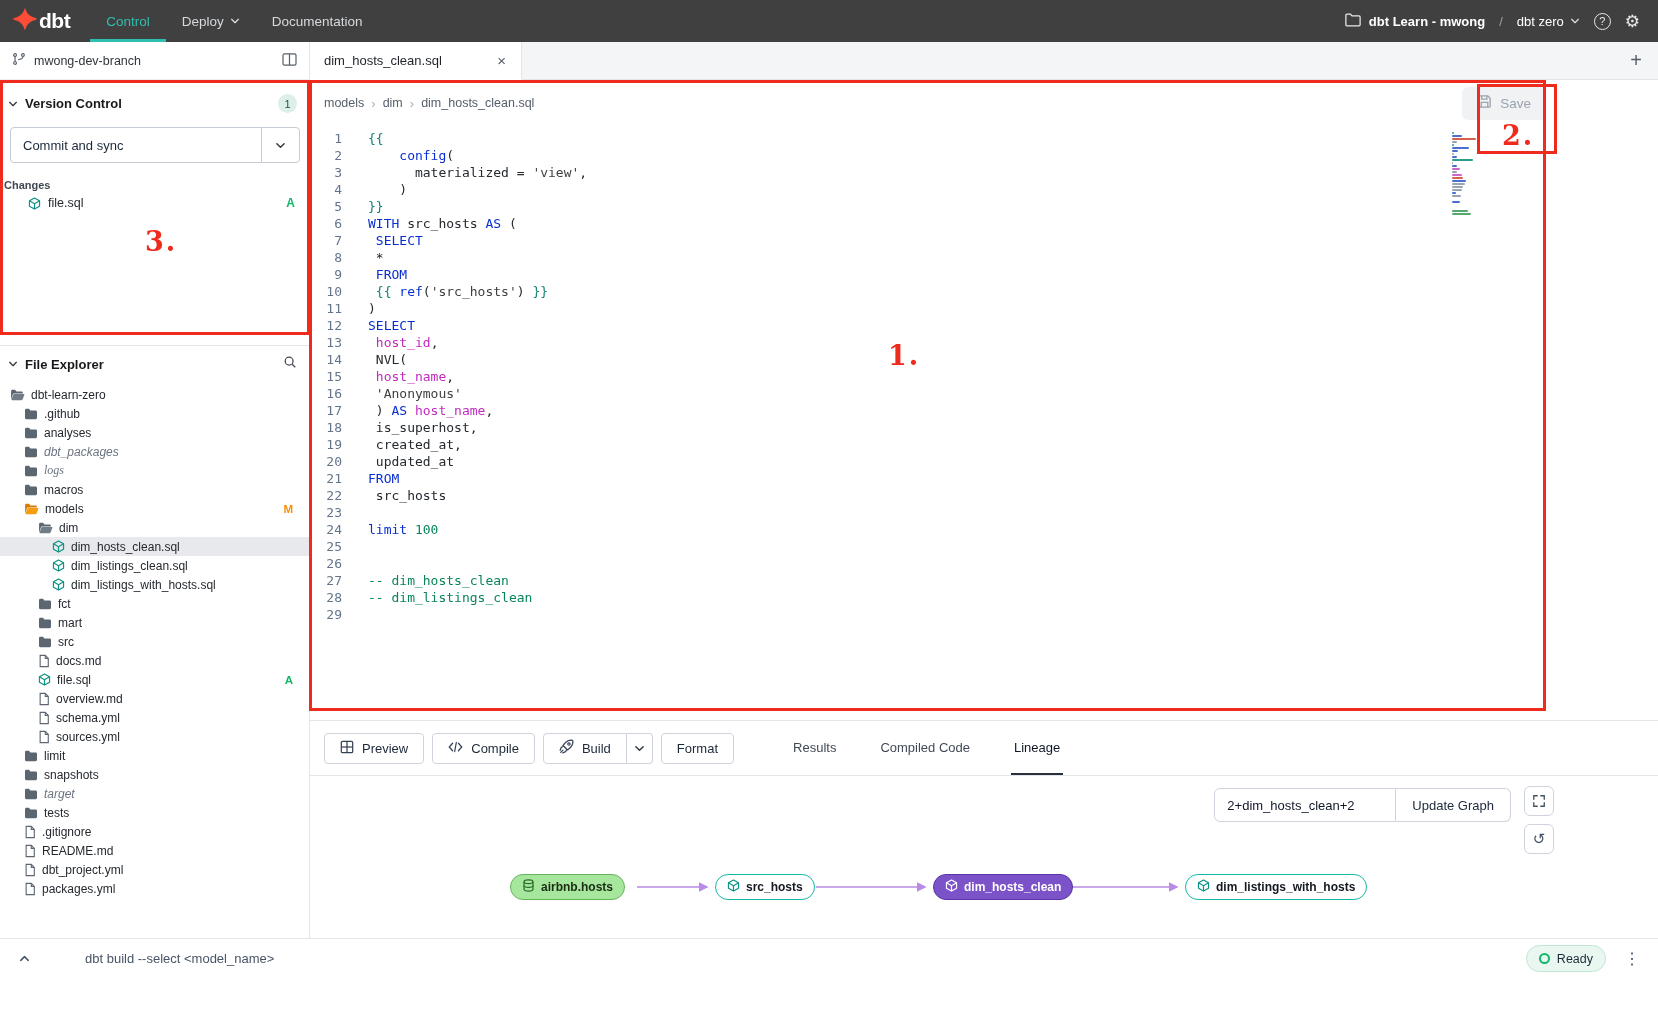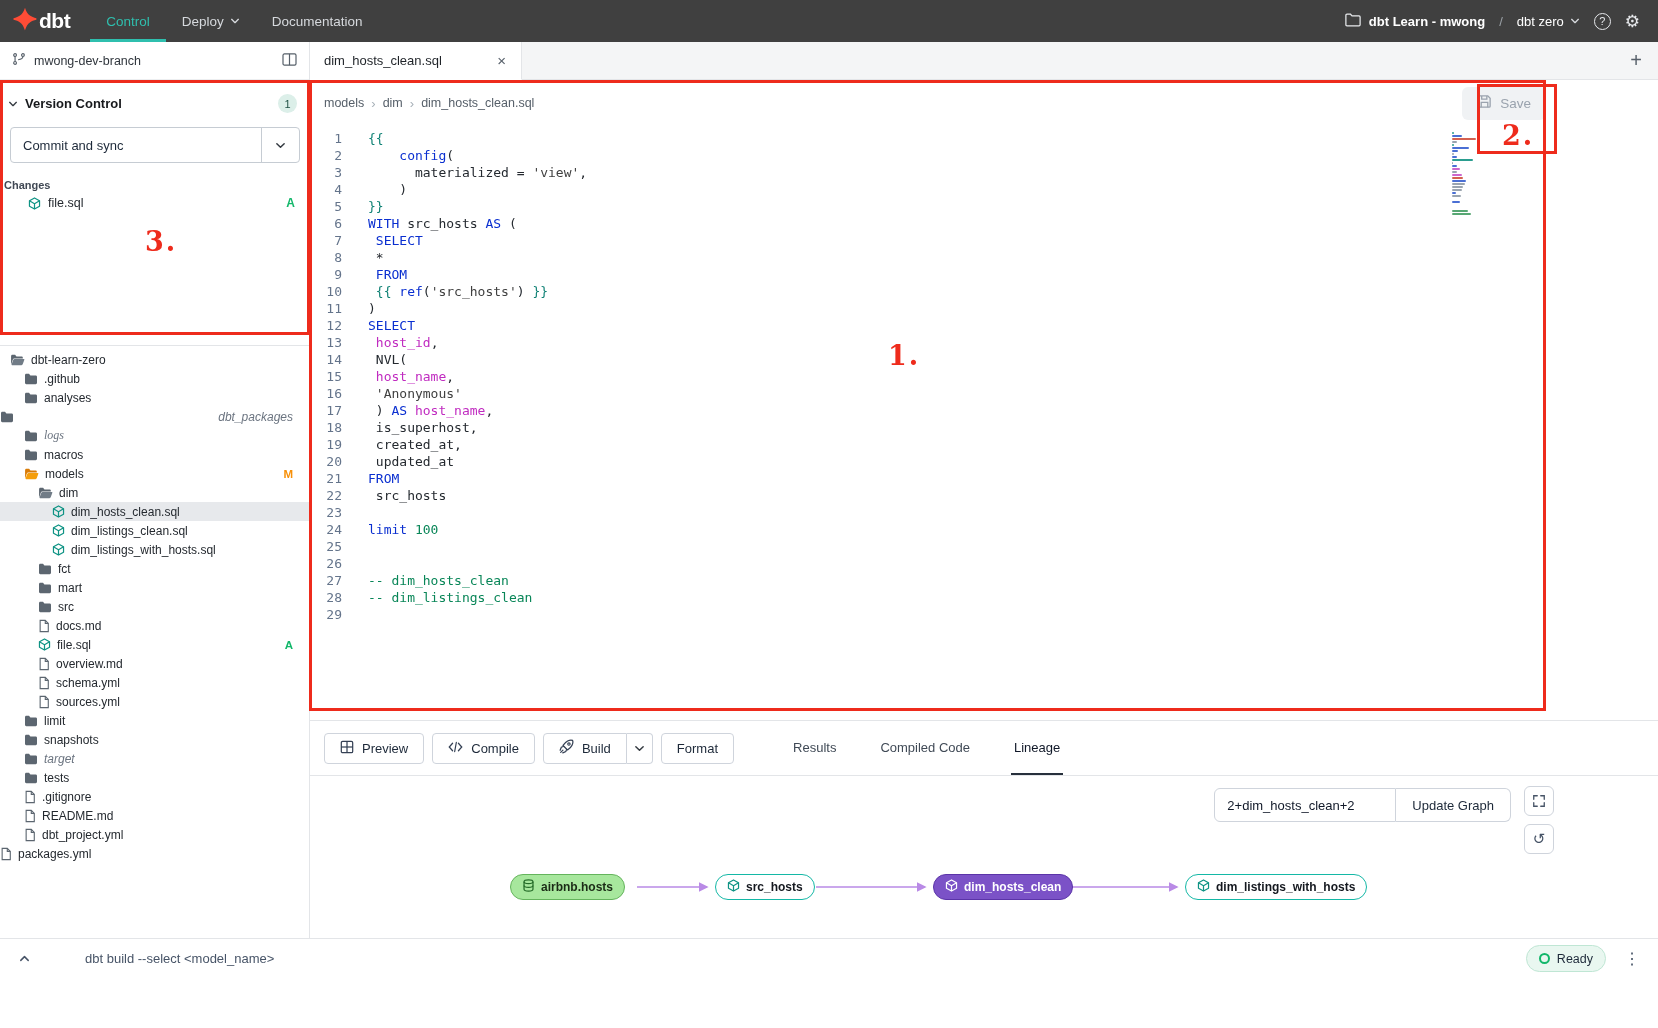"File Explorer" div.fe-header { html: none -> <div> <span><svg> <path></path> </svg></span> <span>File Explorer</span> <span><svg> <circle></circle> <line></line> </svg></span> </div> }
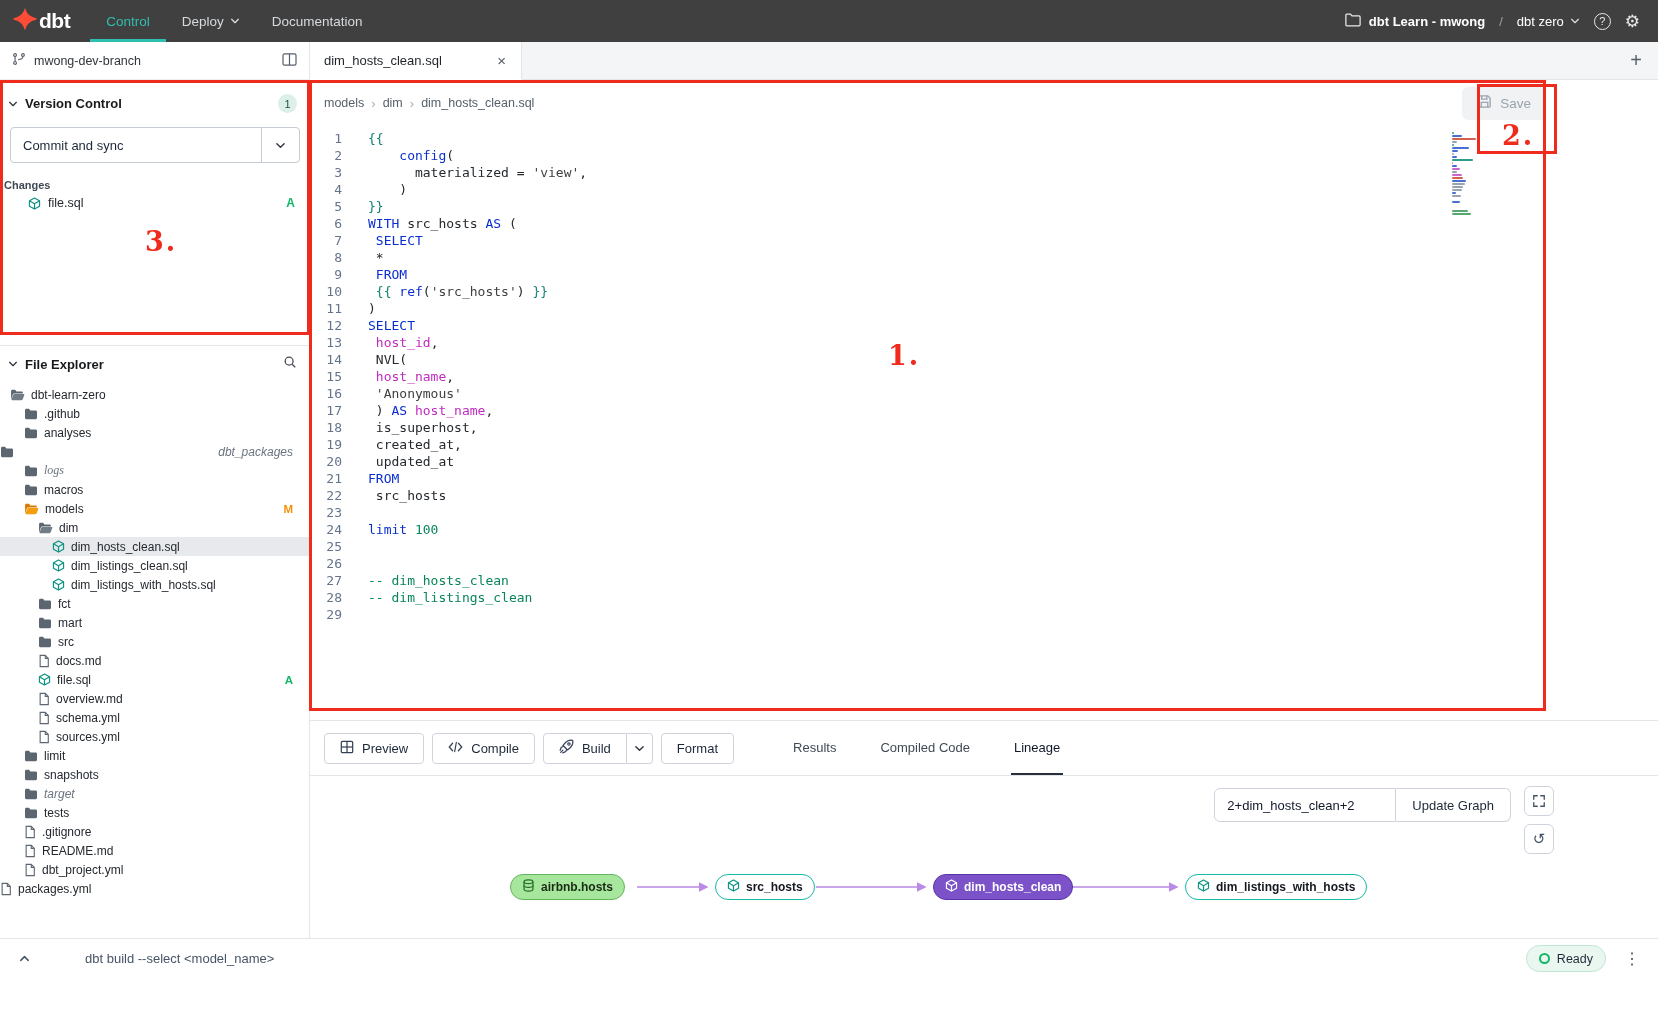"dbt_packages" div.tree-row { justify-content: space-between -> none; padding-left: none -> 24px }
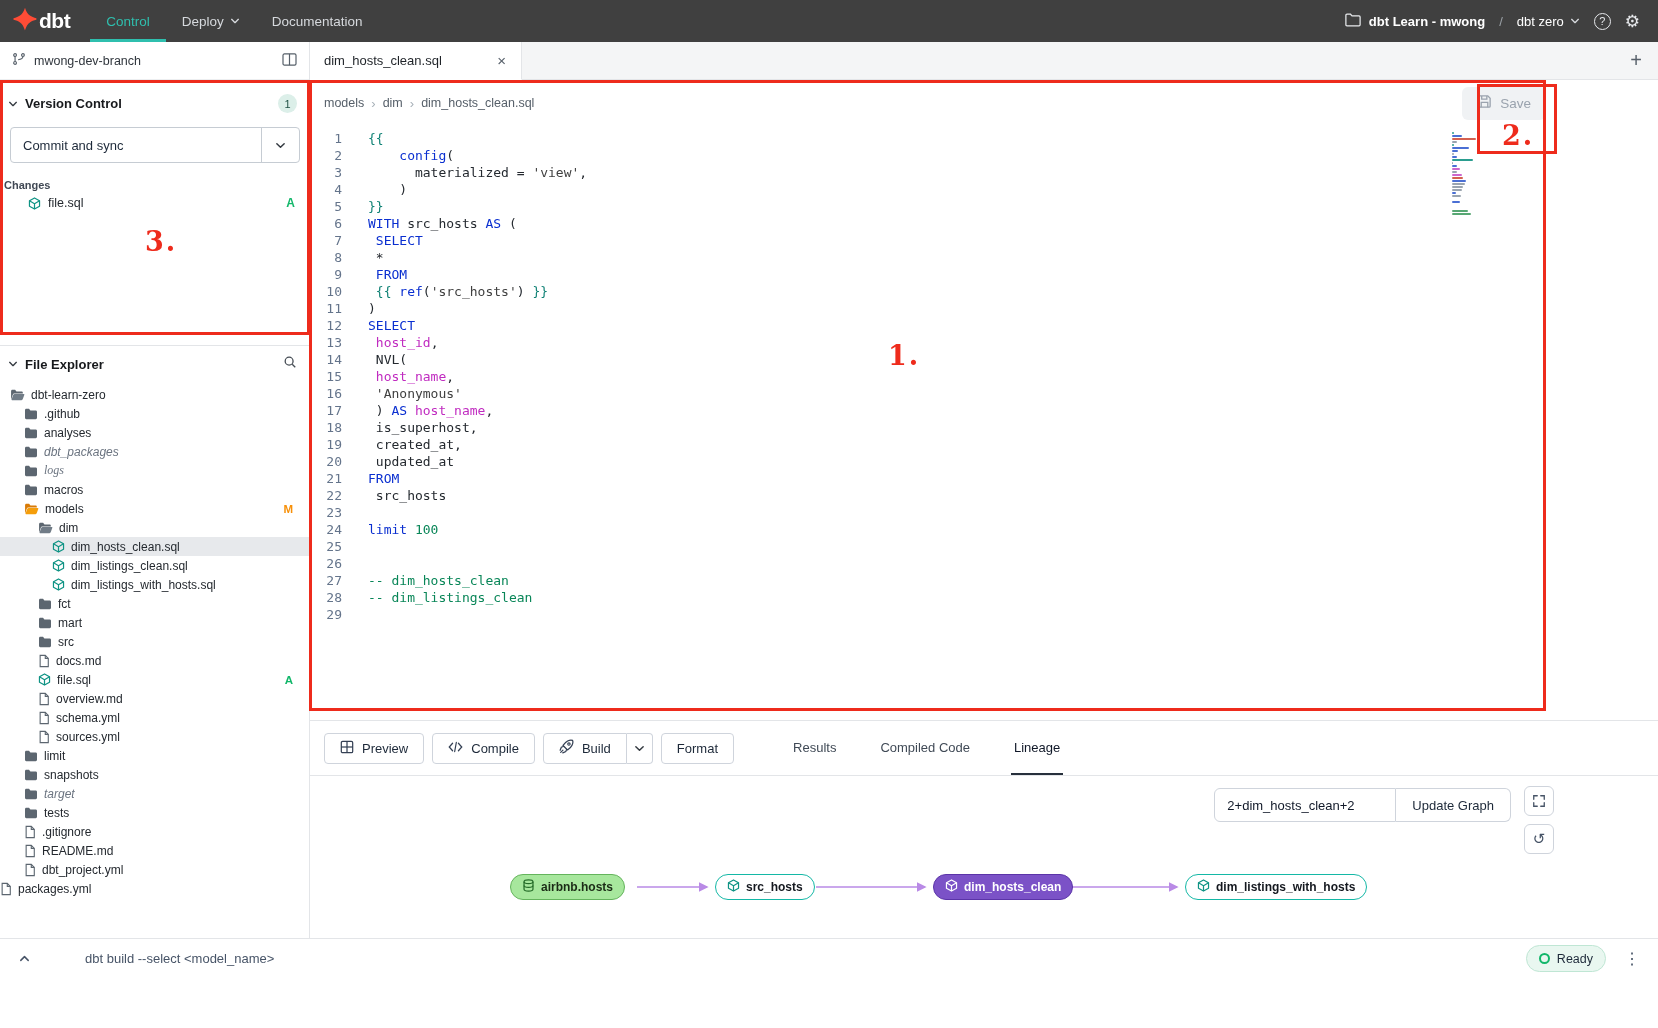"packages.yml" div.tree-row { padding-left: none -> 24px }
